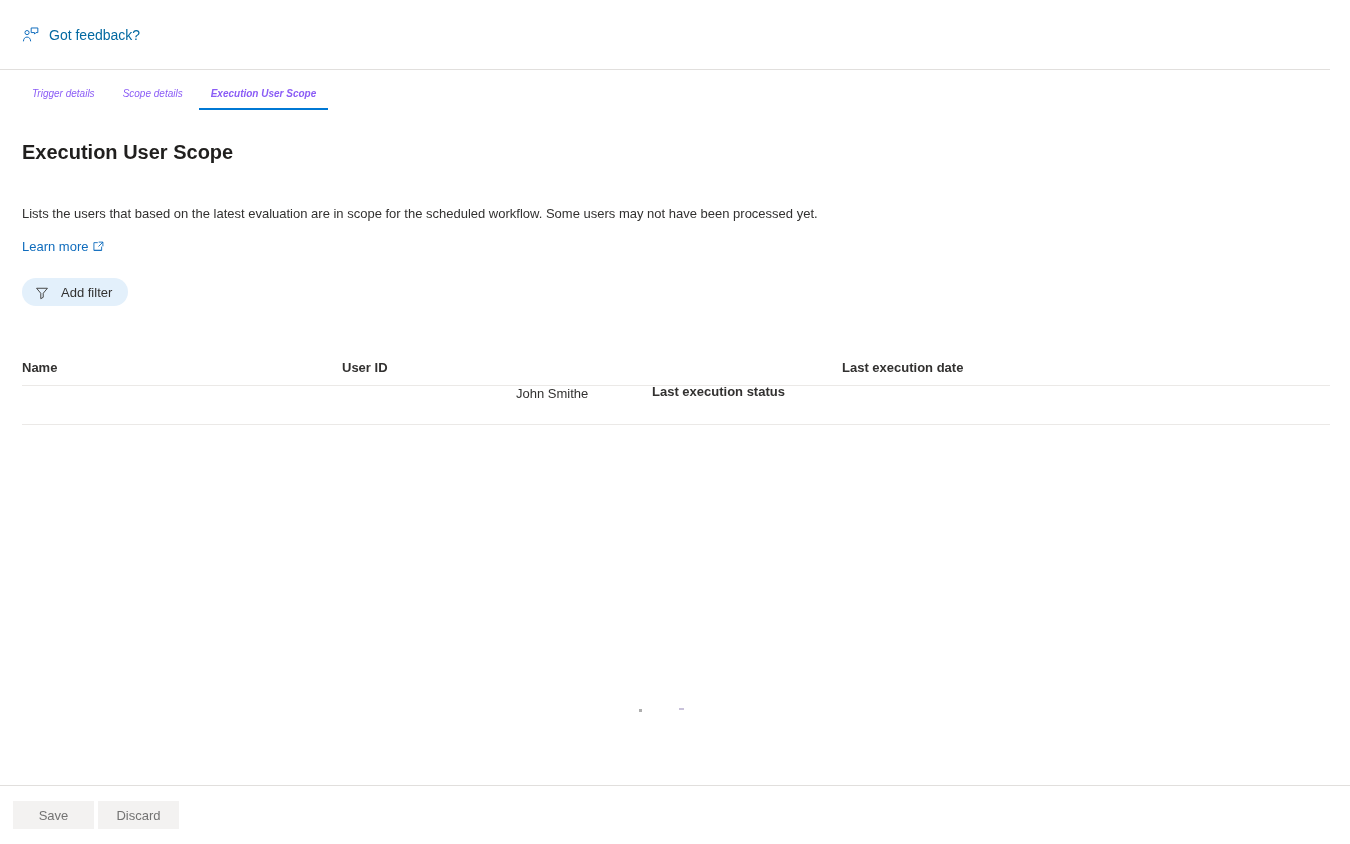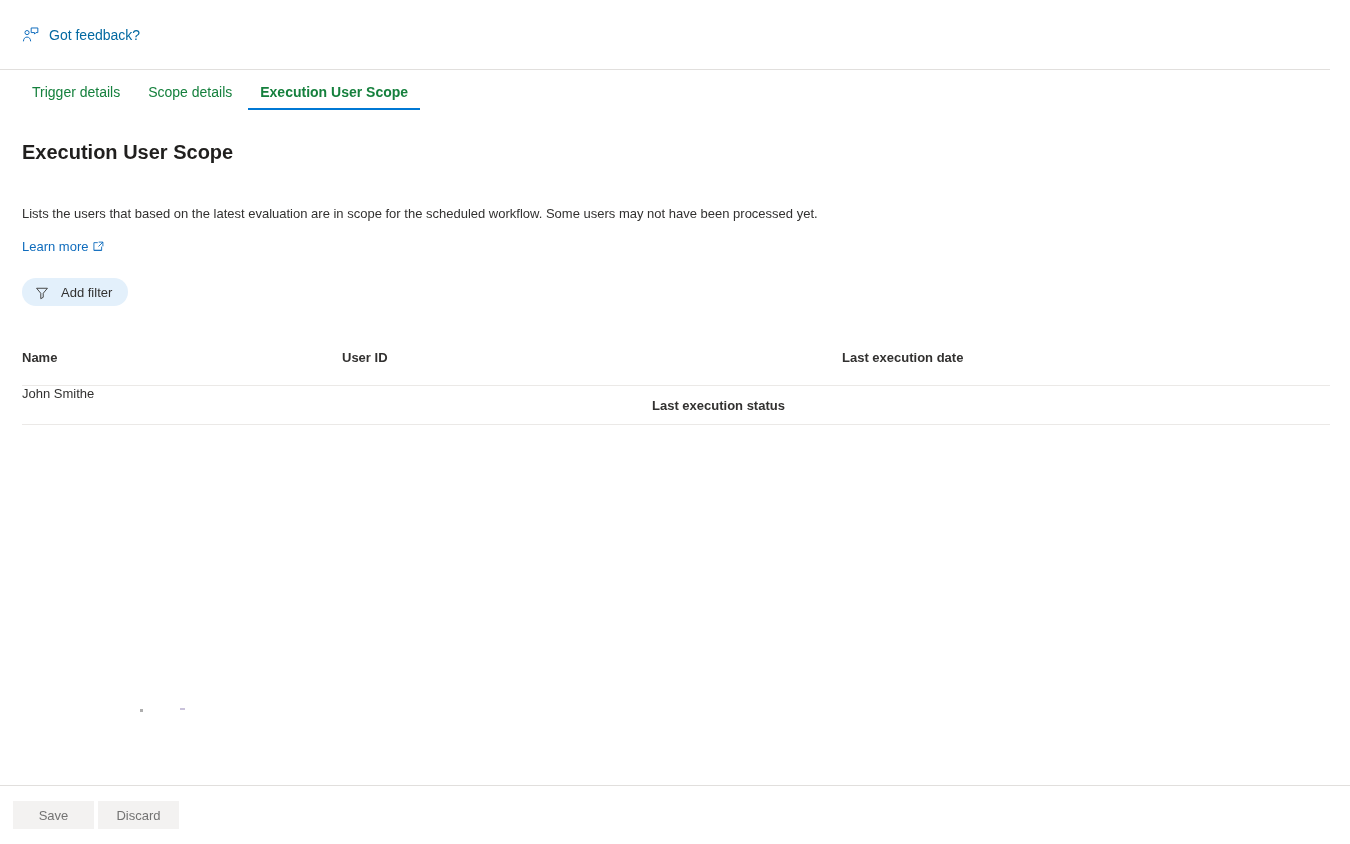"Trigger details" .tab { color: #15803d -> #8b5cf6; font-size: 14px -> 10px; font-style: none -> italic }
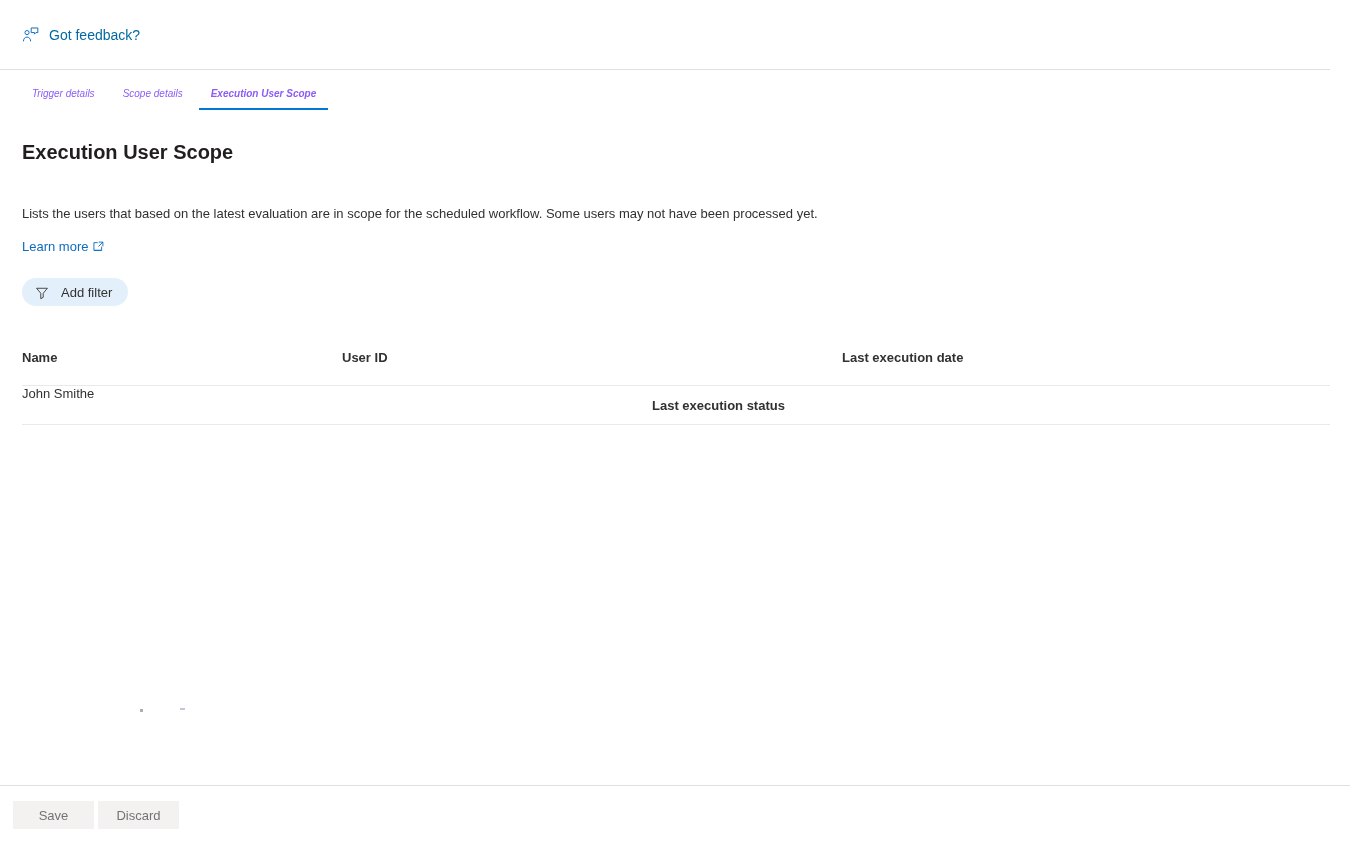"Name" .thead, .trow { align-items: flex-start -> center }
